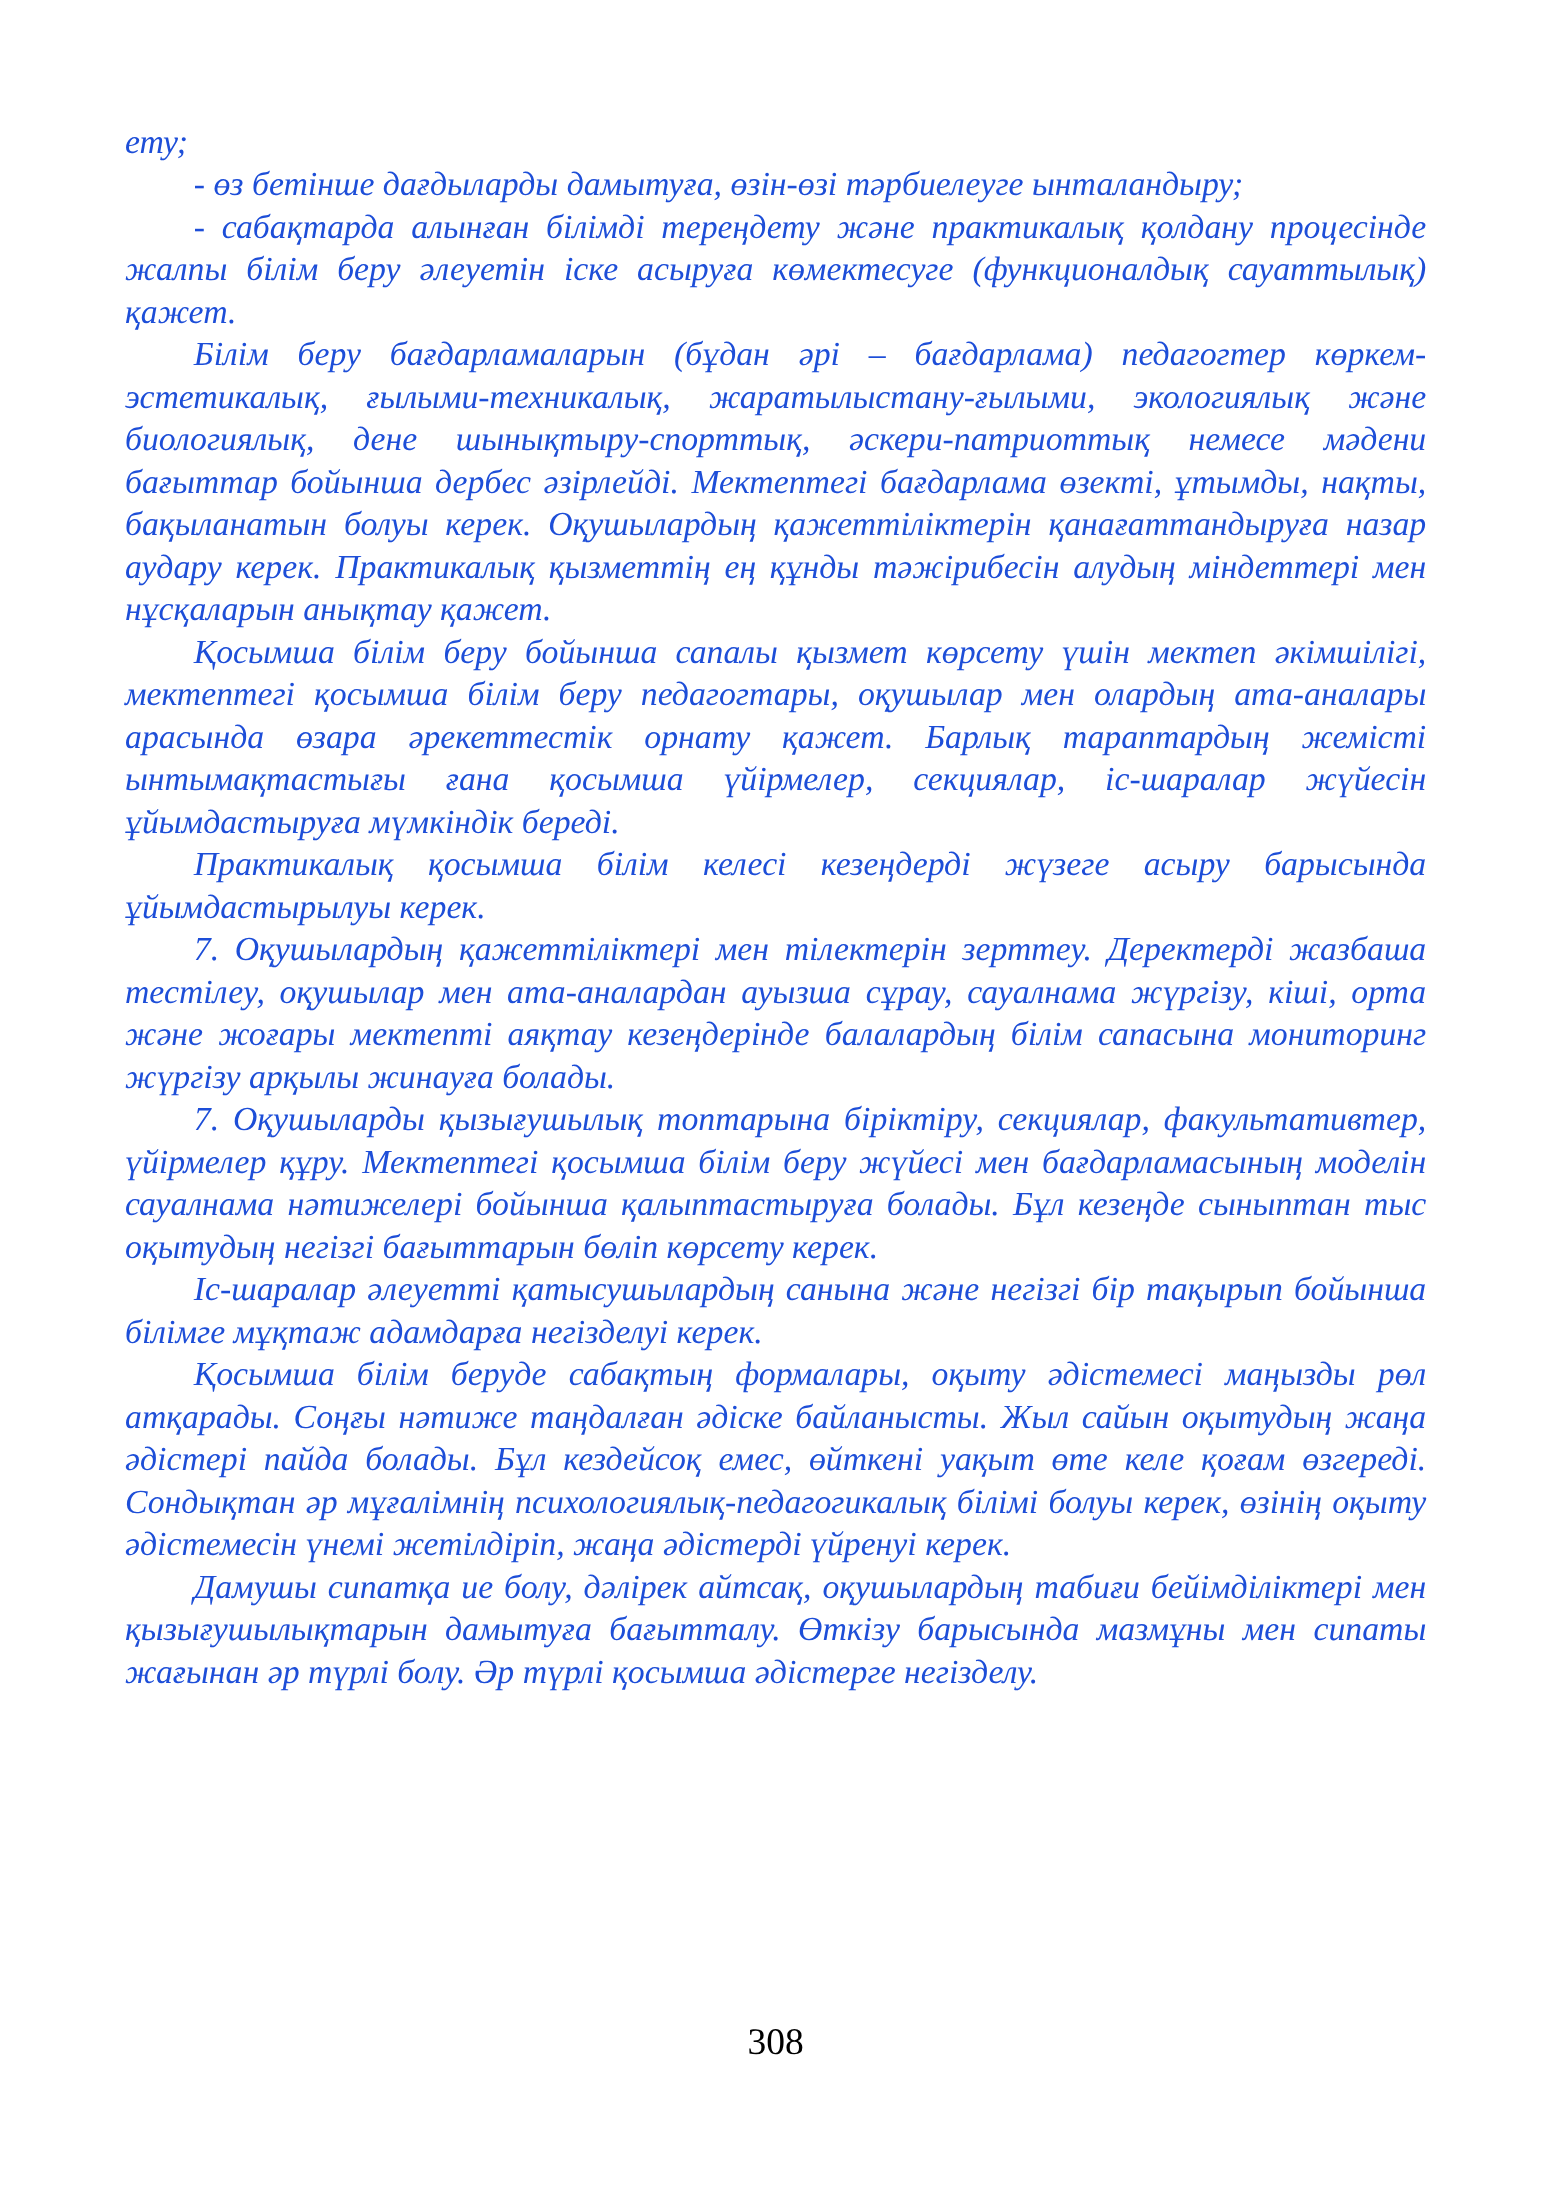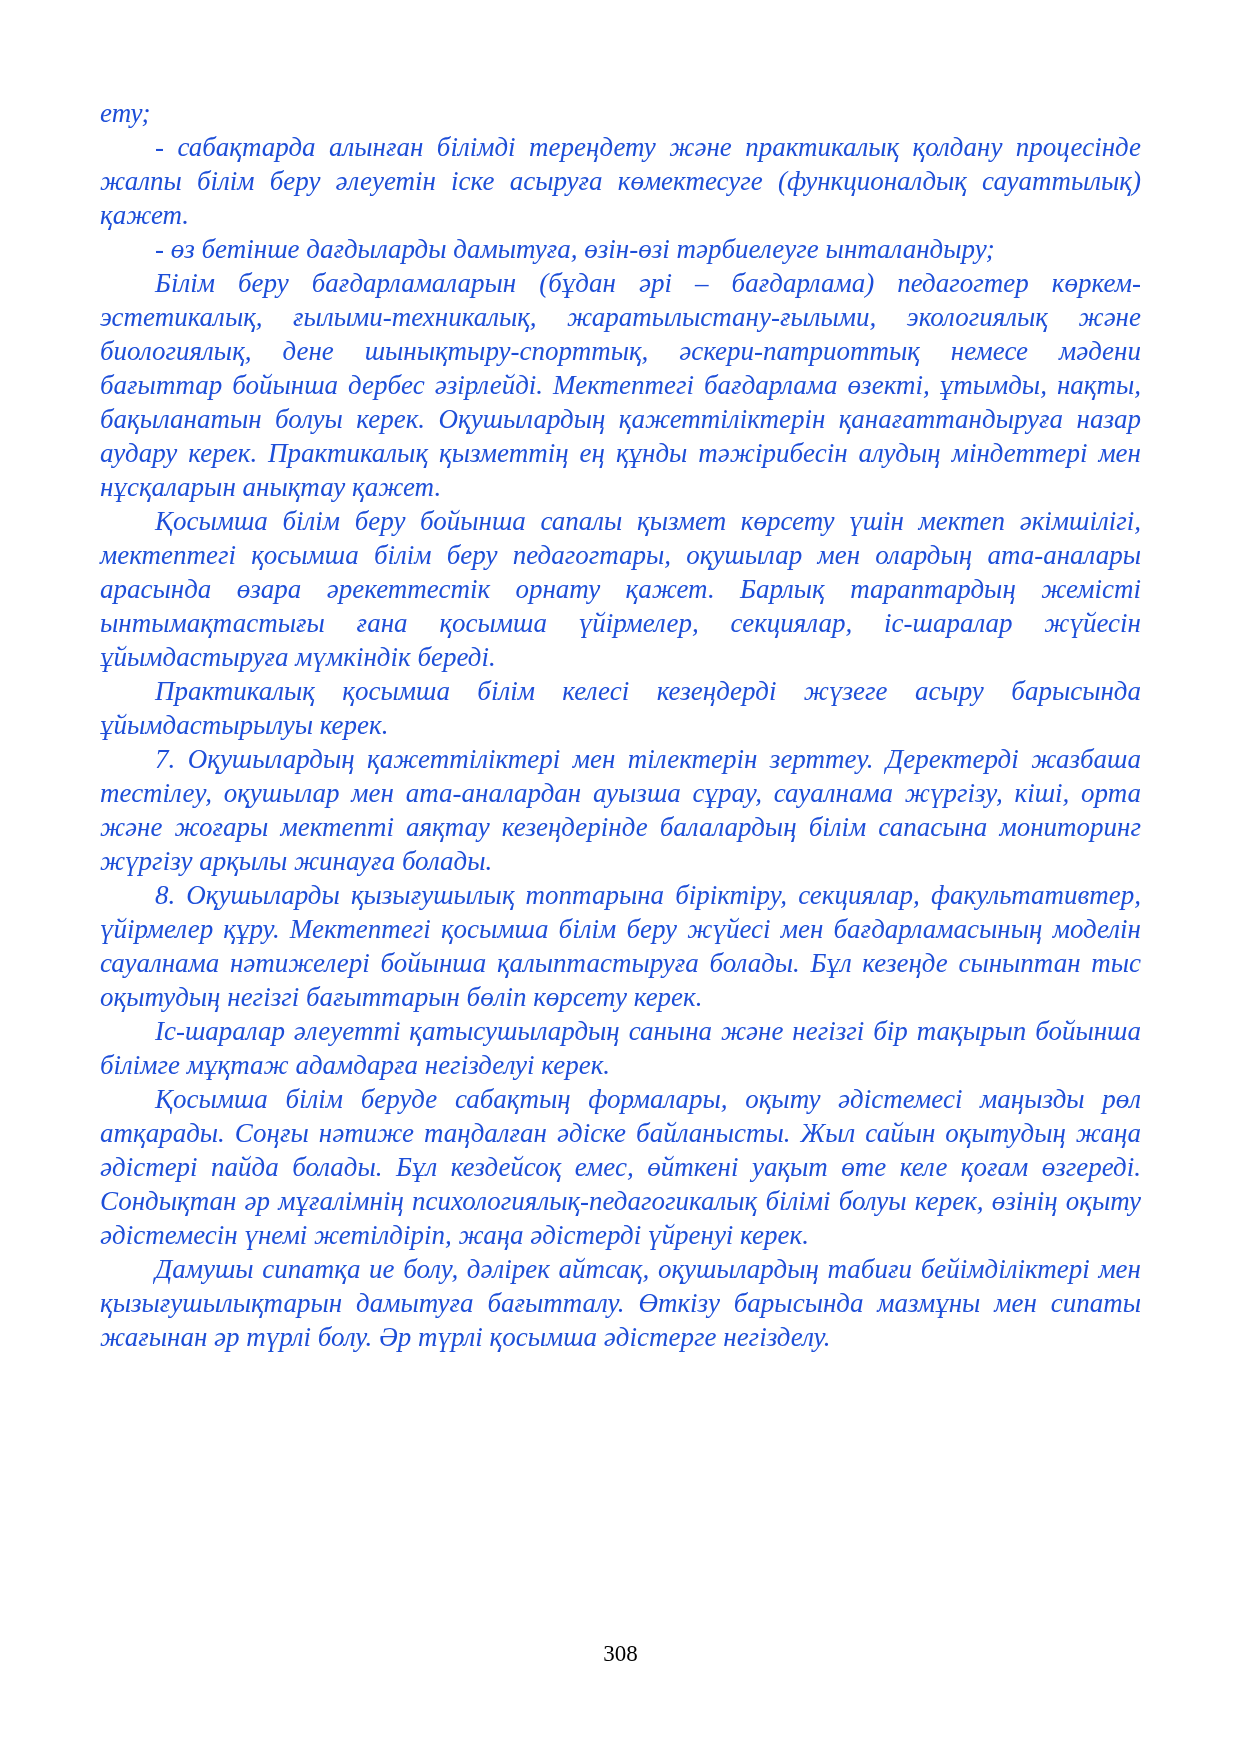"- сабақтарда алынған білімді тереңдету" p { order: before "- өз бетінше дағдыларды дамытуға," -> after "- өз бетінше дағдыларды дамытуға," }
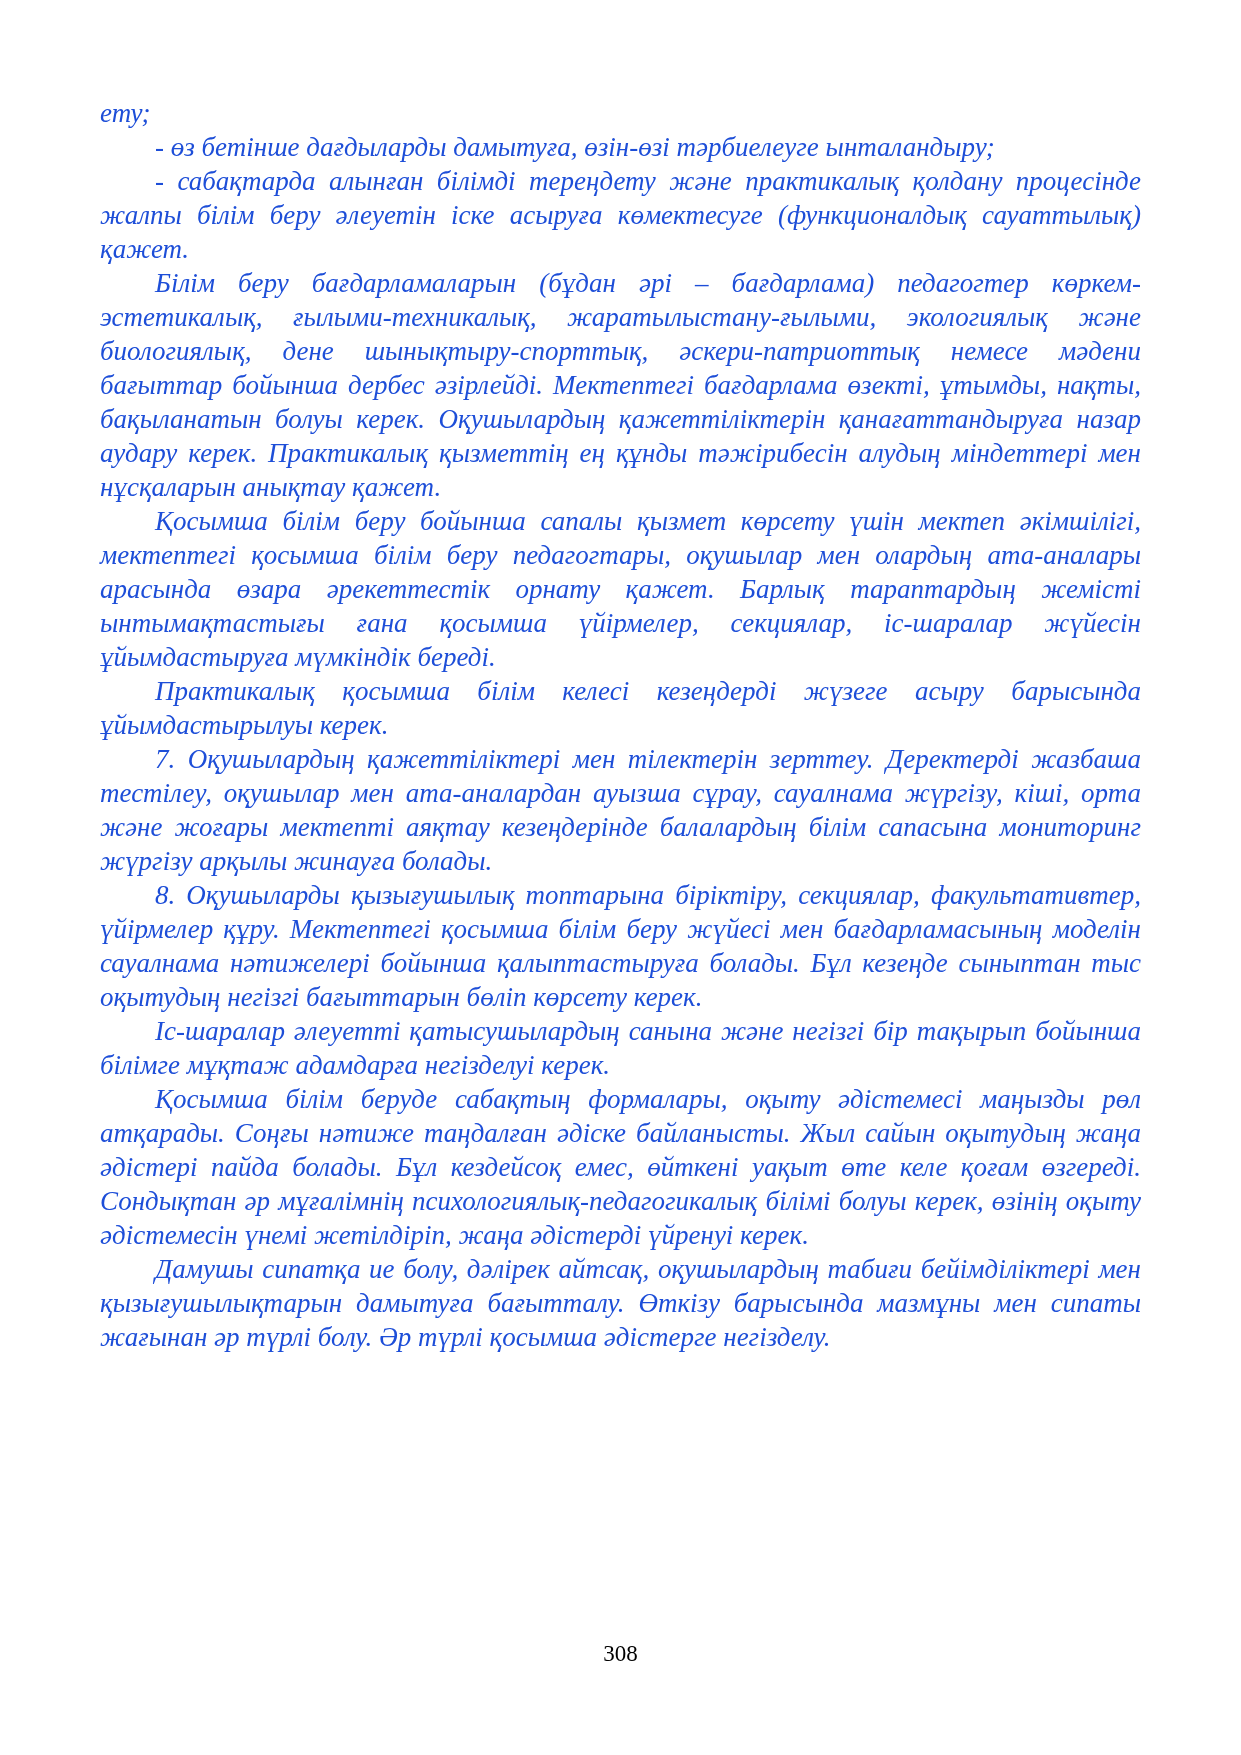"8. Оқушыларды қызығушылық топтарына" p { text: 8 -> 7 }
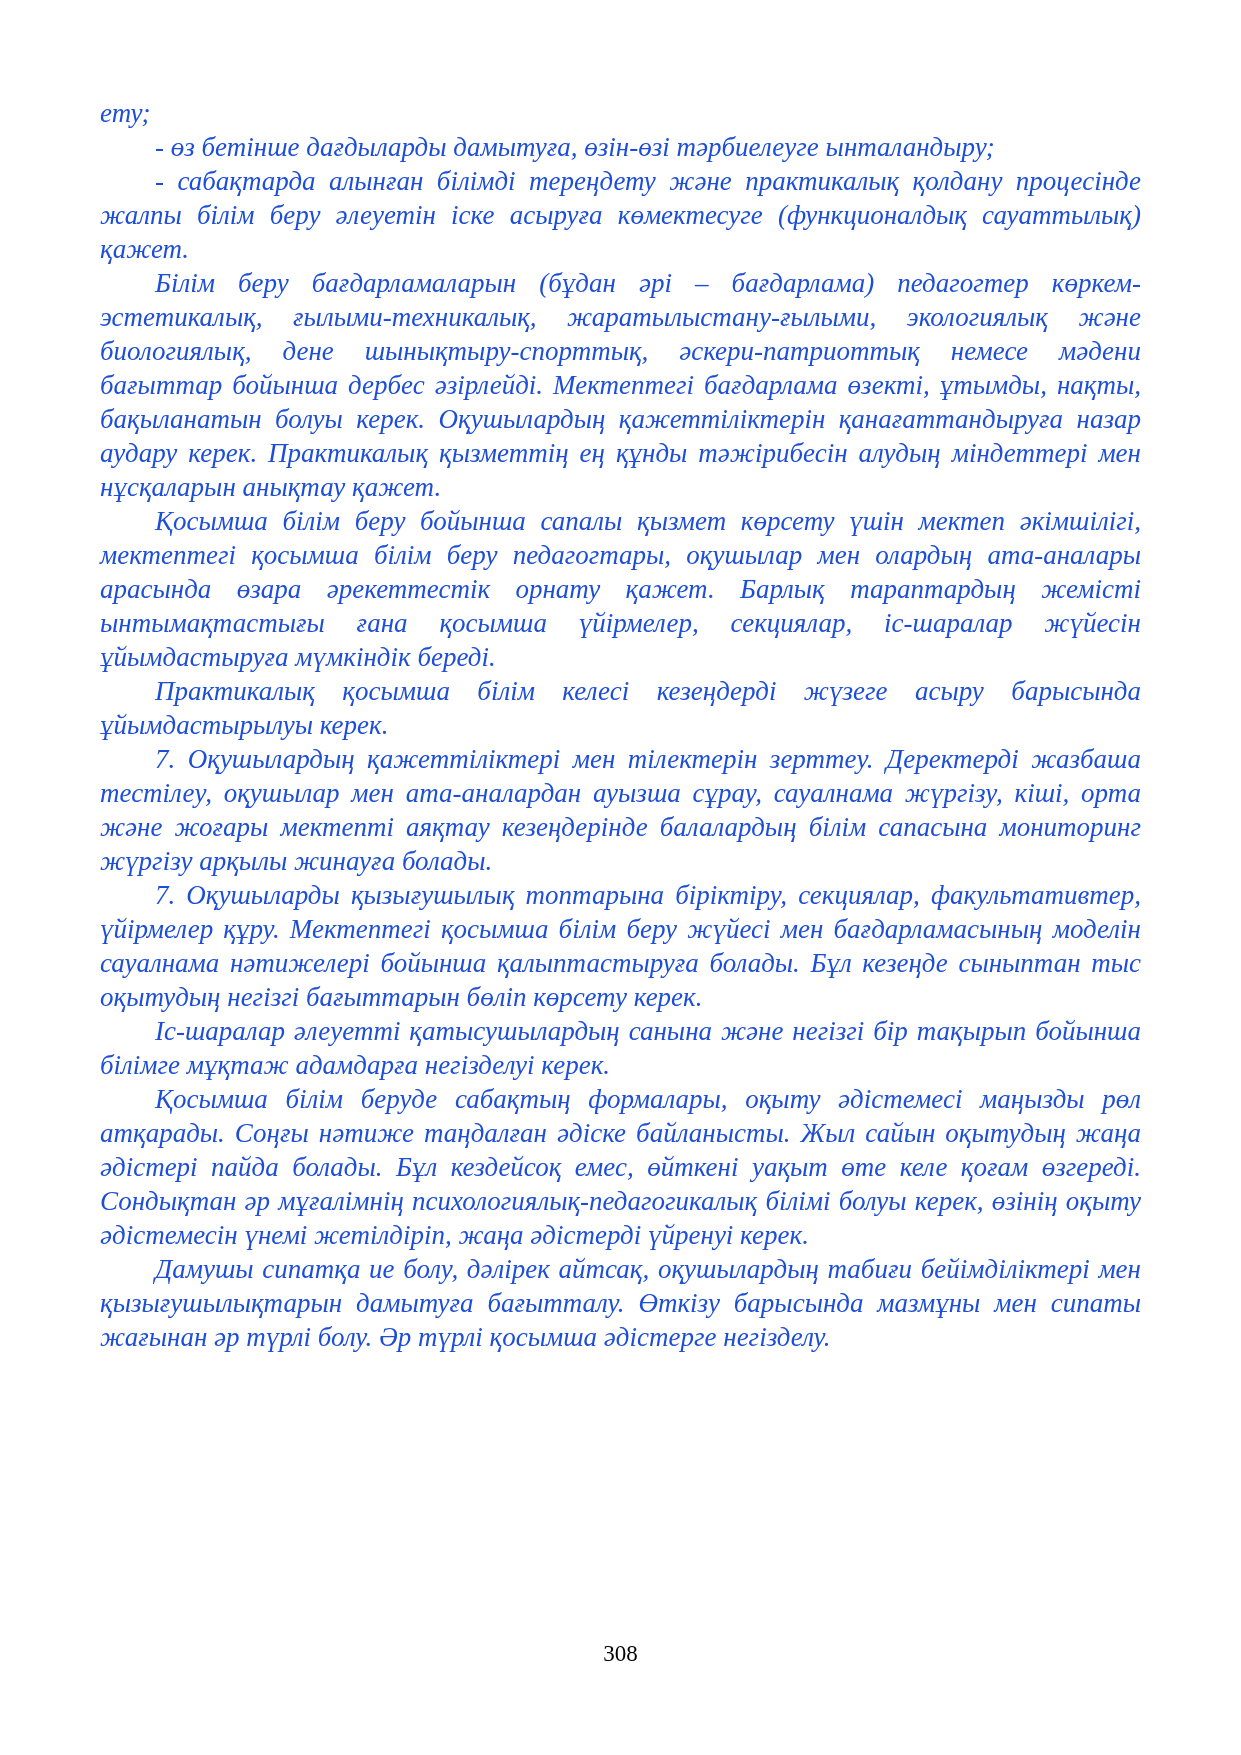"308" .page-number { font-size: 23px -> 30px; margin-top: 20px -> none }
